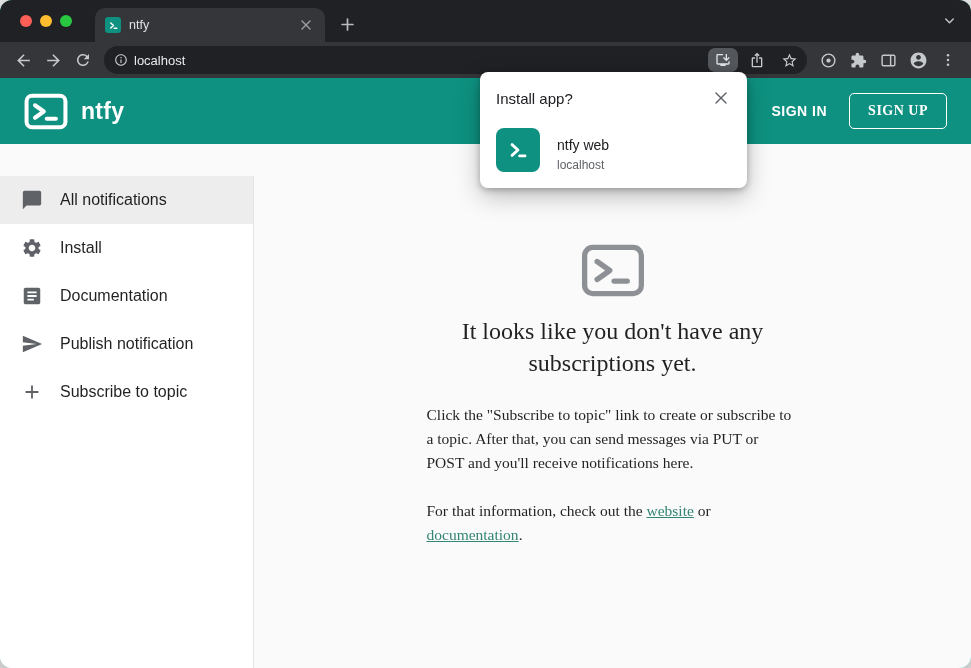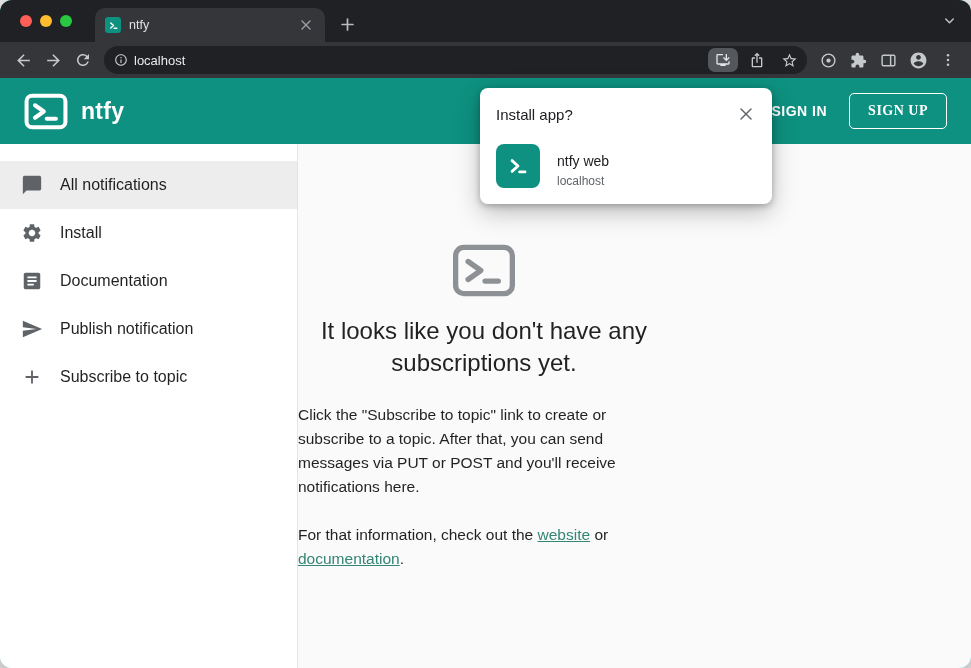"Install app?" .popup { top: 88px -> 72px; width: 292px -> 267px }
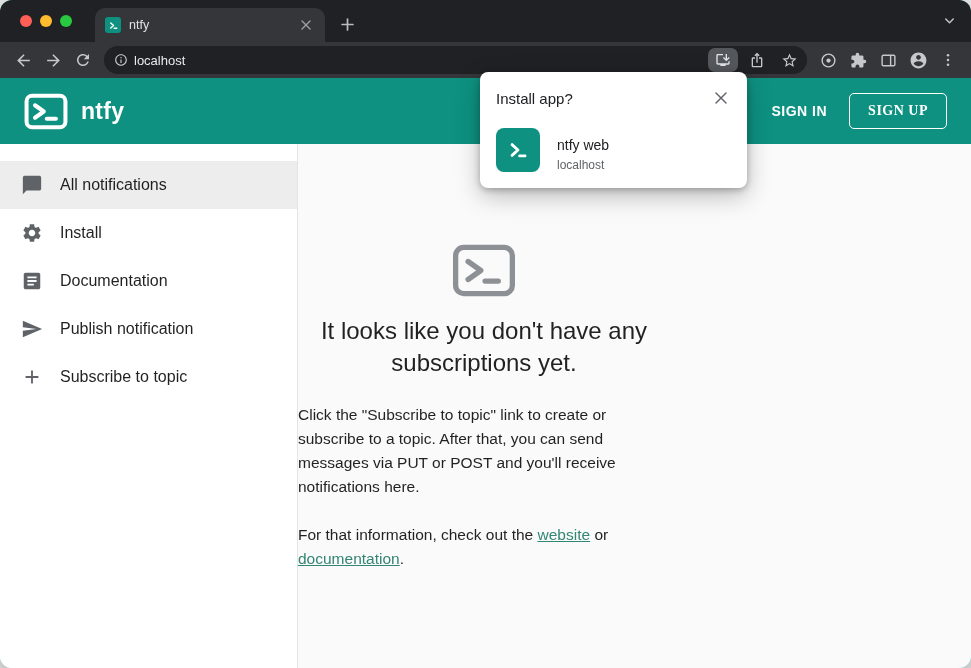"All notifications" .sidebar { margin-top: none -> 32px; padding-top: 17px -> 0; width: 298px -> 254px }
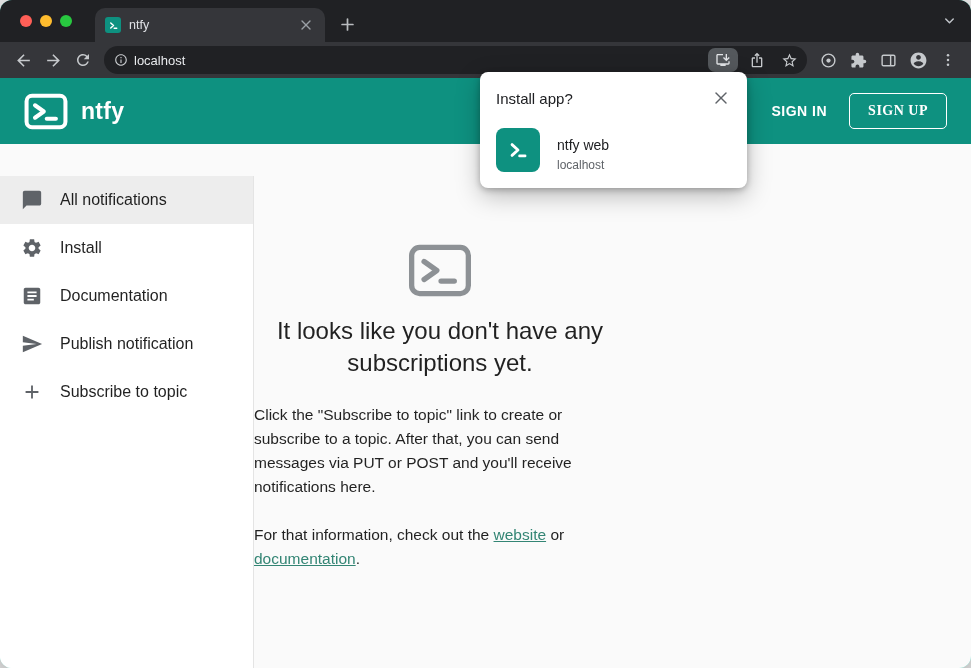"It looks like you don't" .main { align-items: flex-start -> center; font-family: none -> Liberation Serif, serif }
